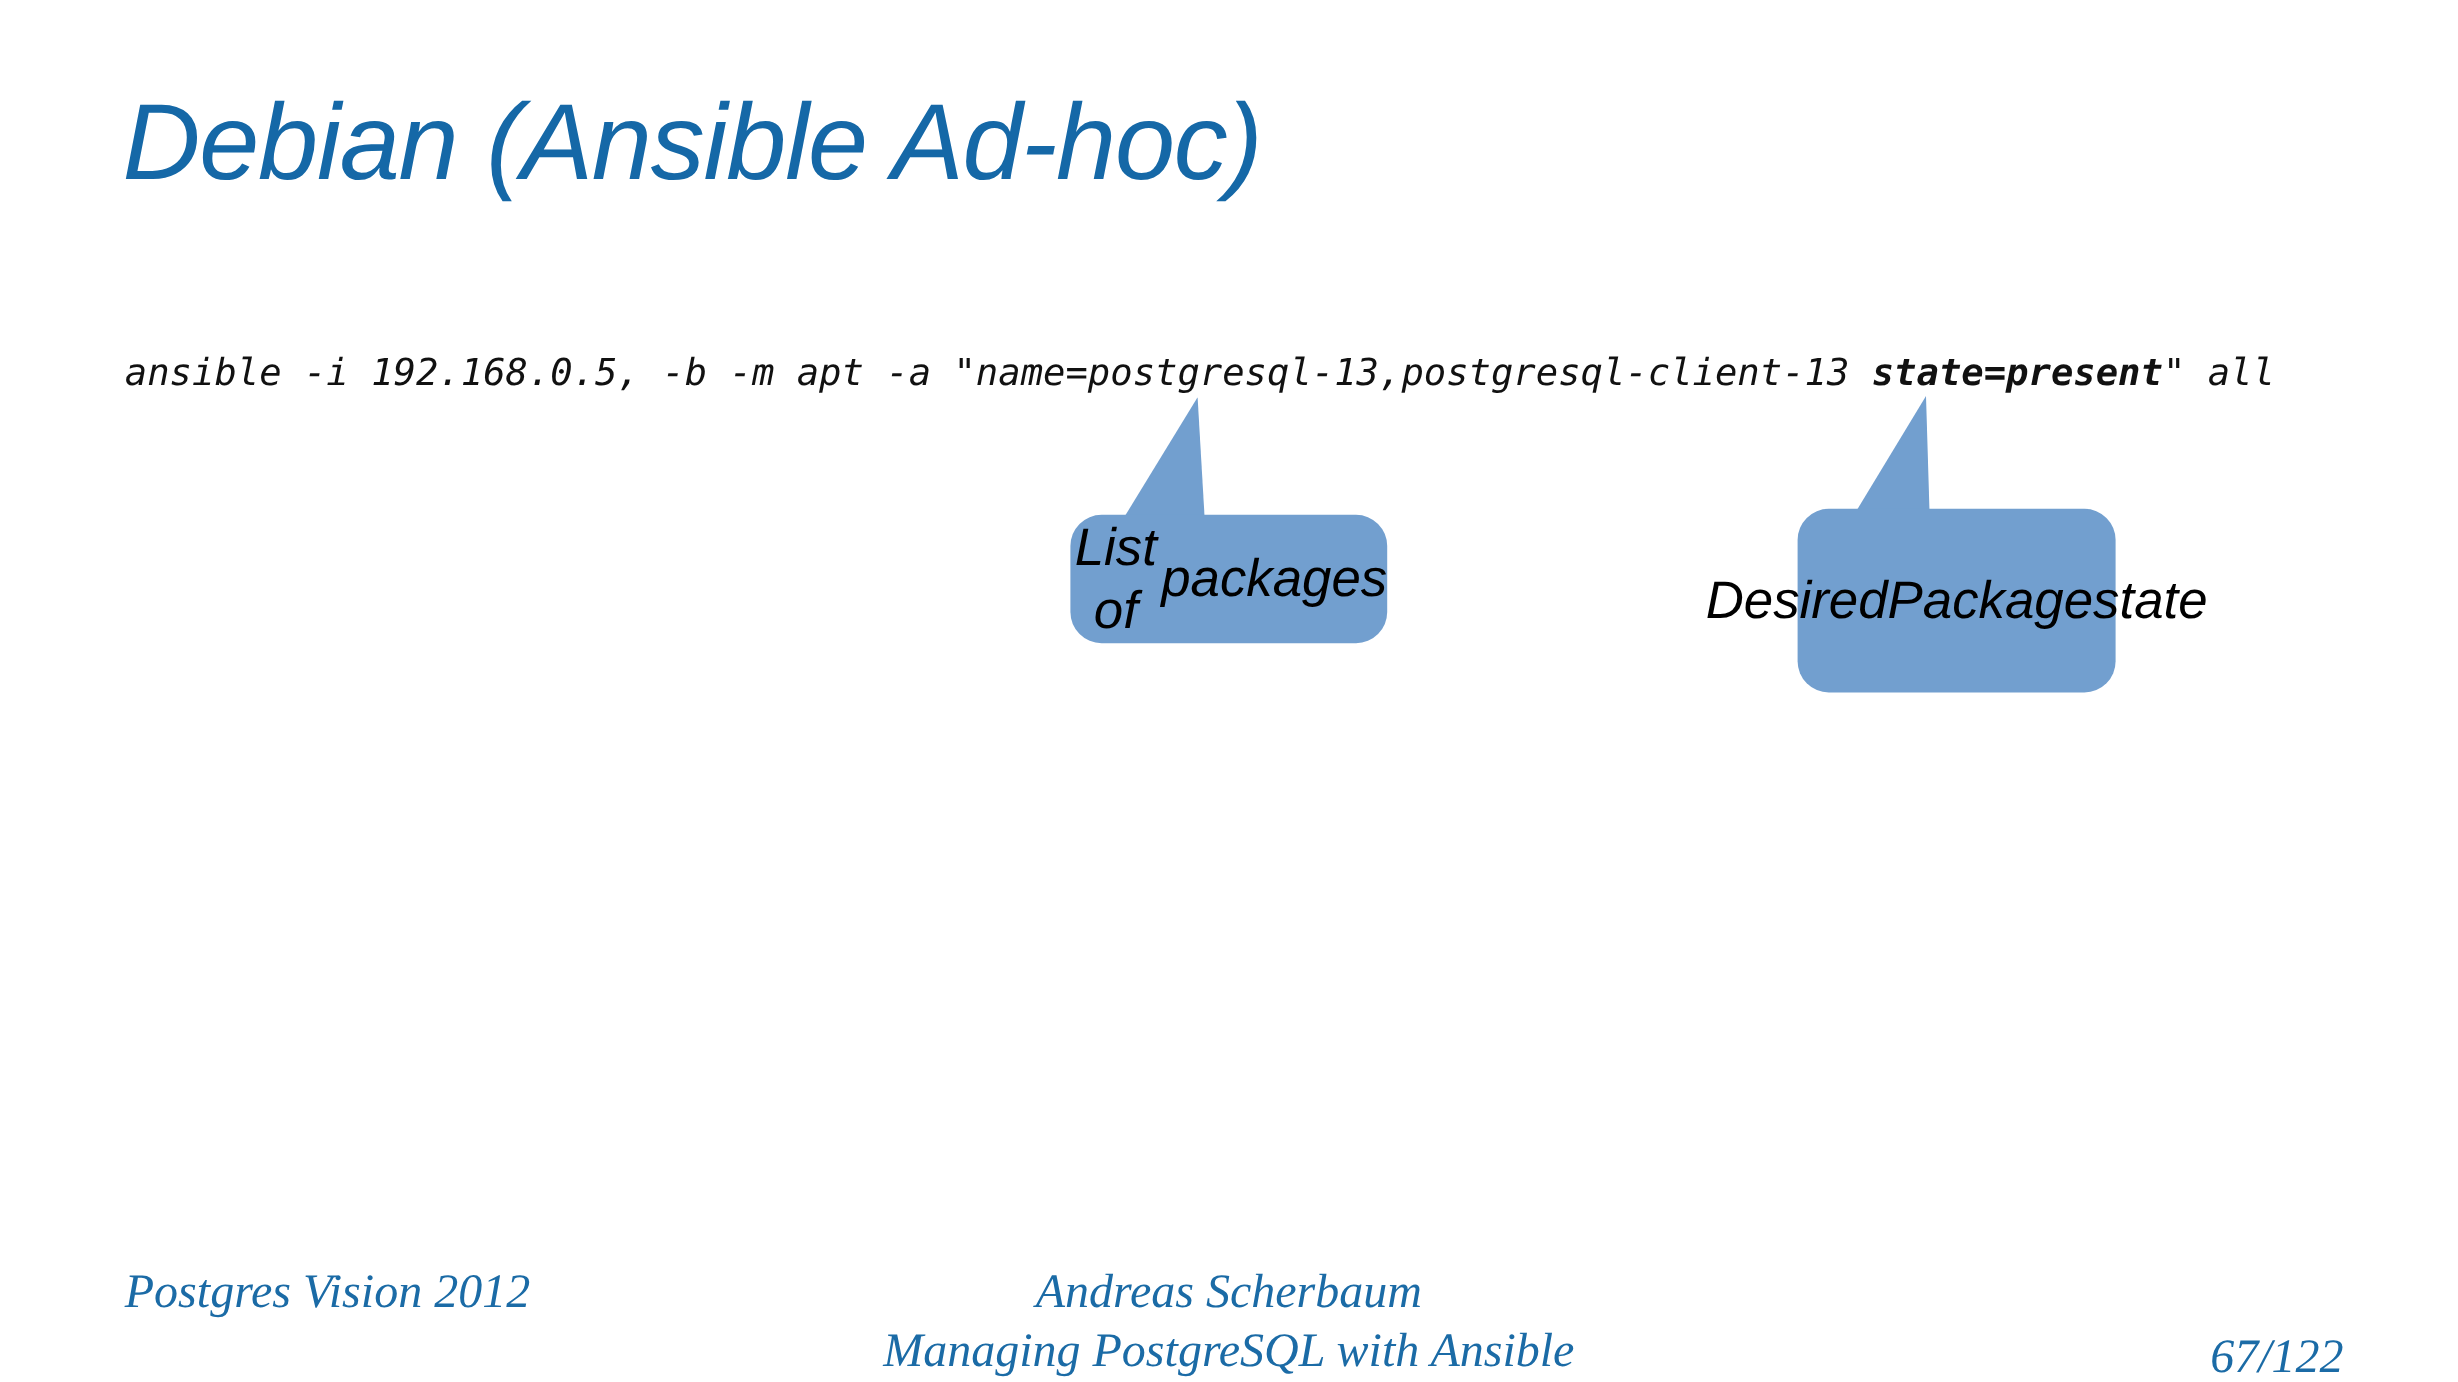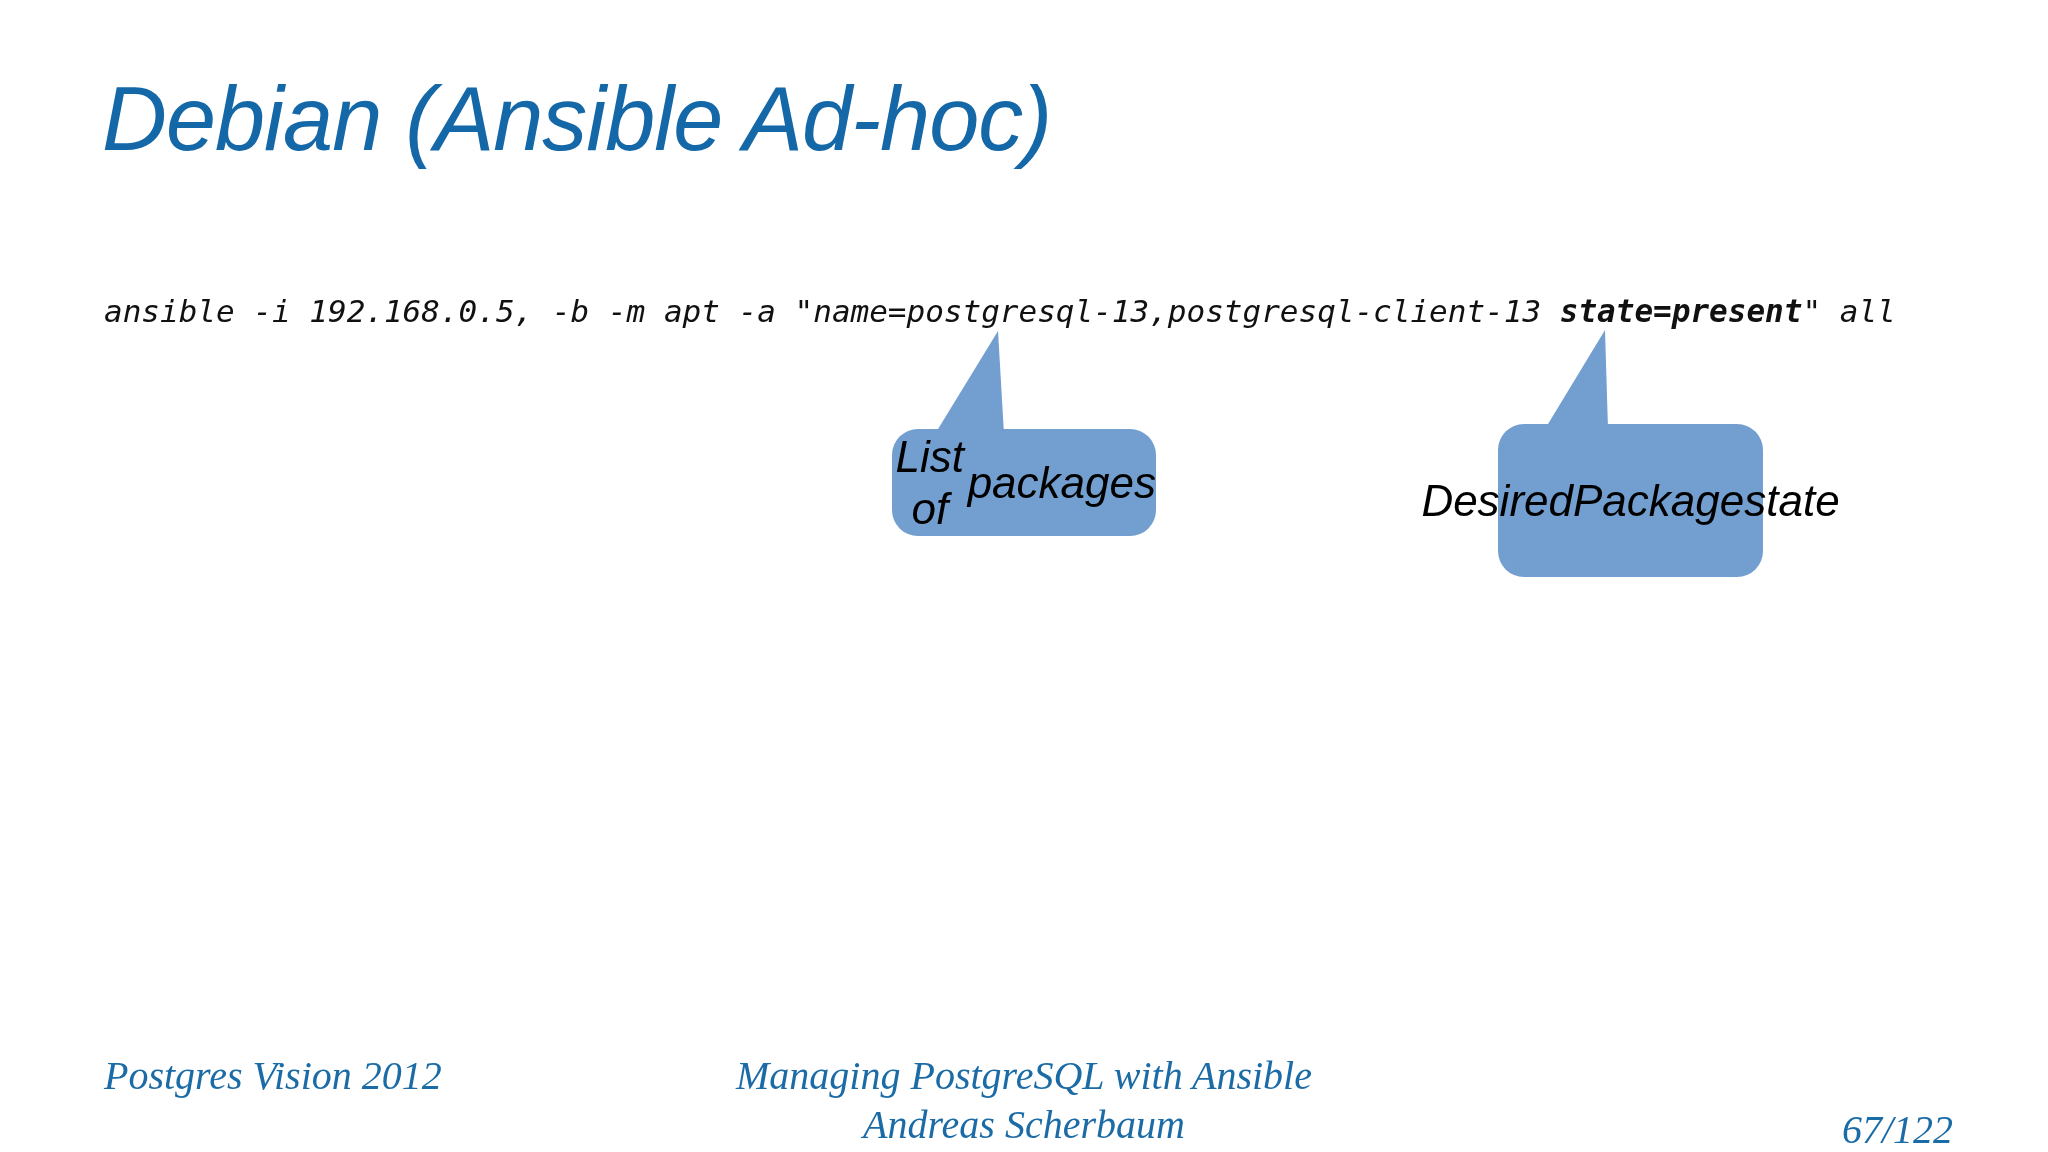"Managing PostgreSQL with Ansible" div { order: before "Andreas Scherbaum" -> after "Andreas Scherbaum" }
